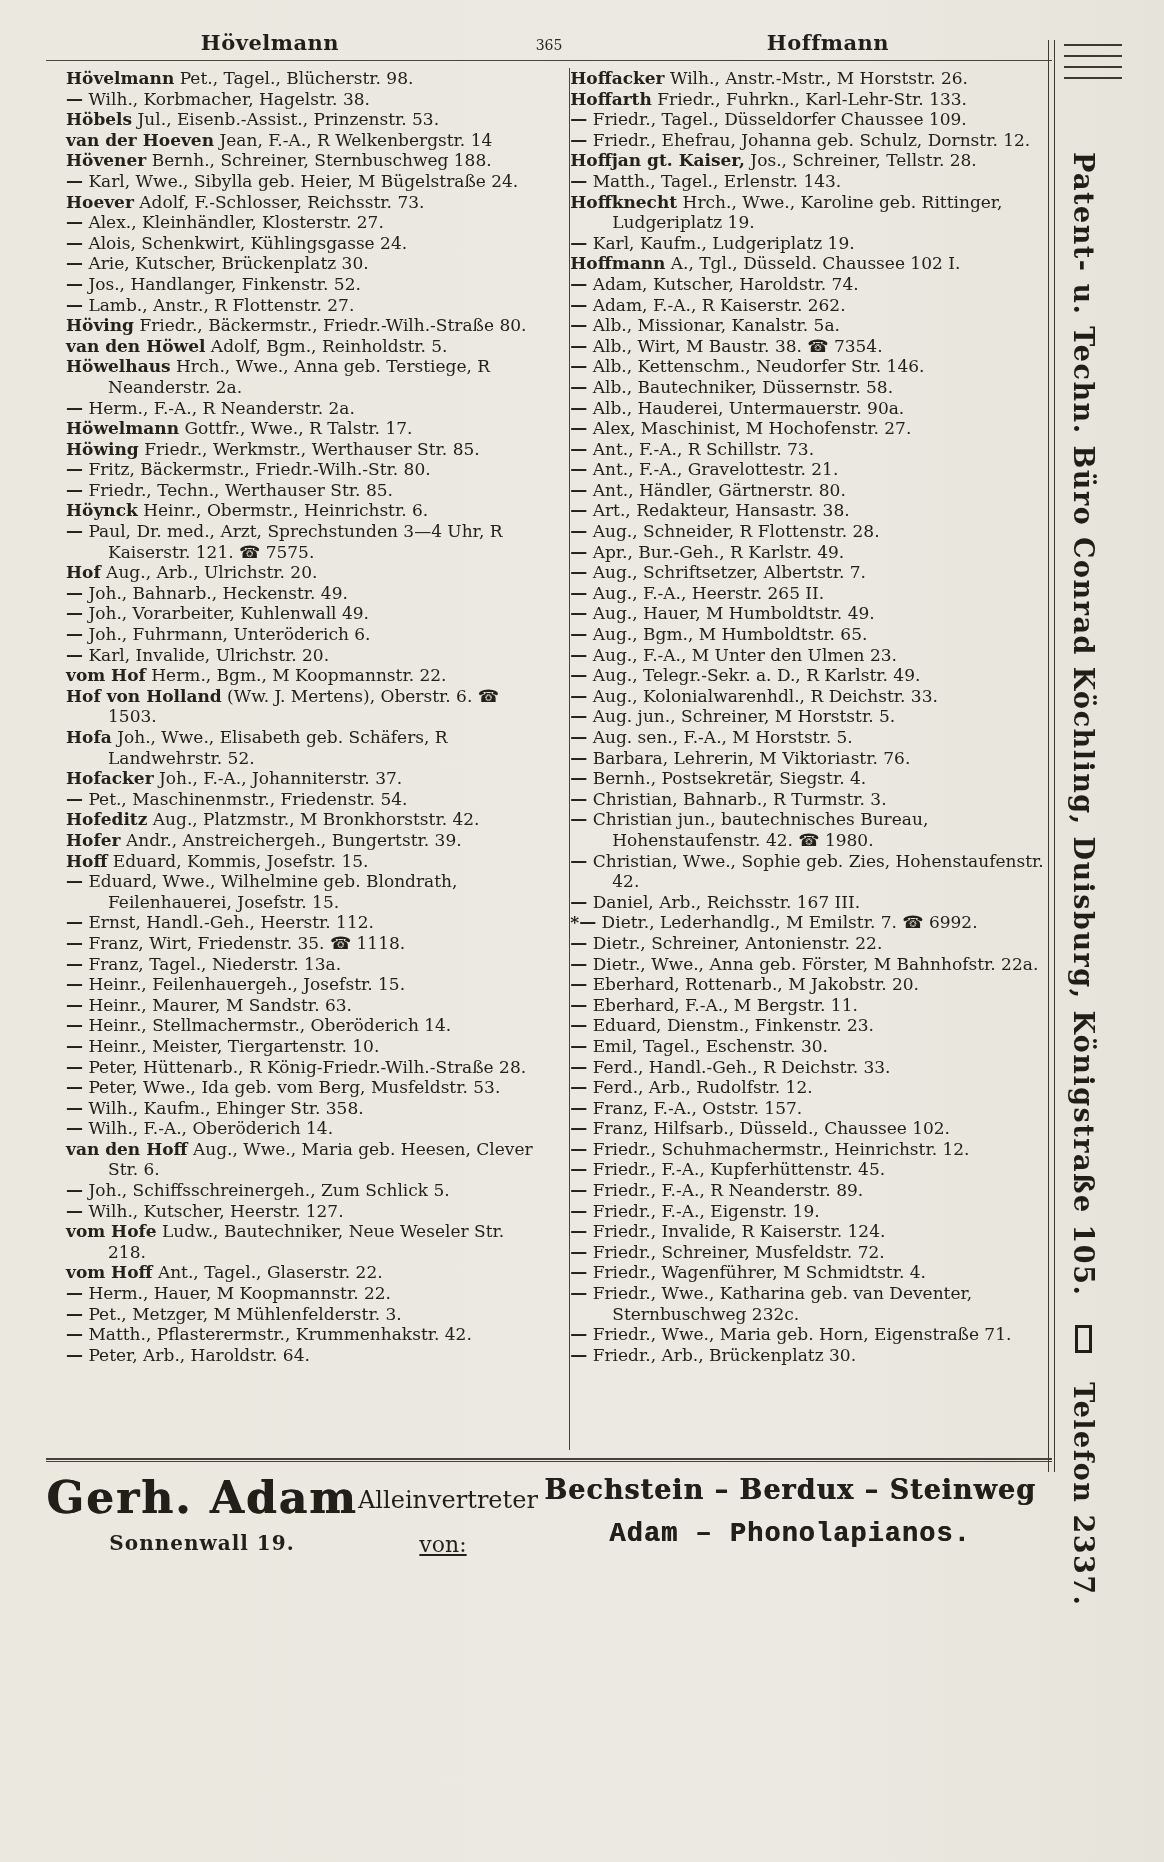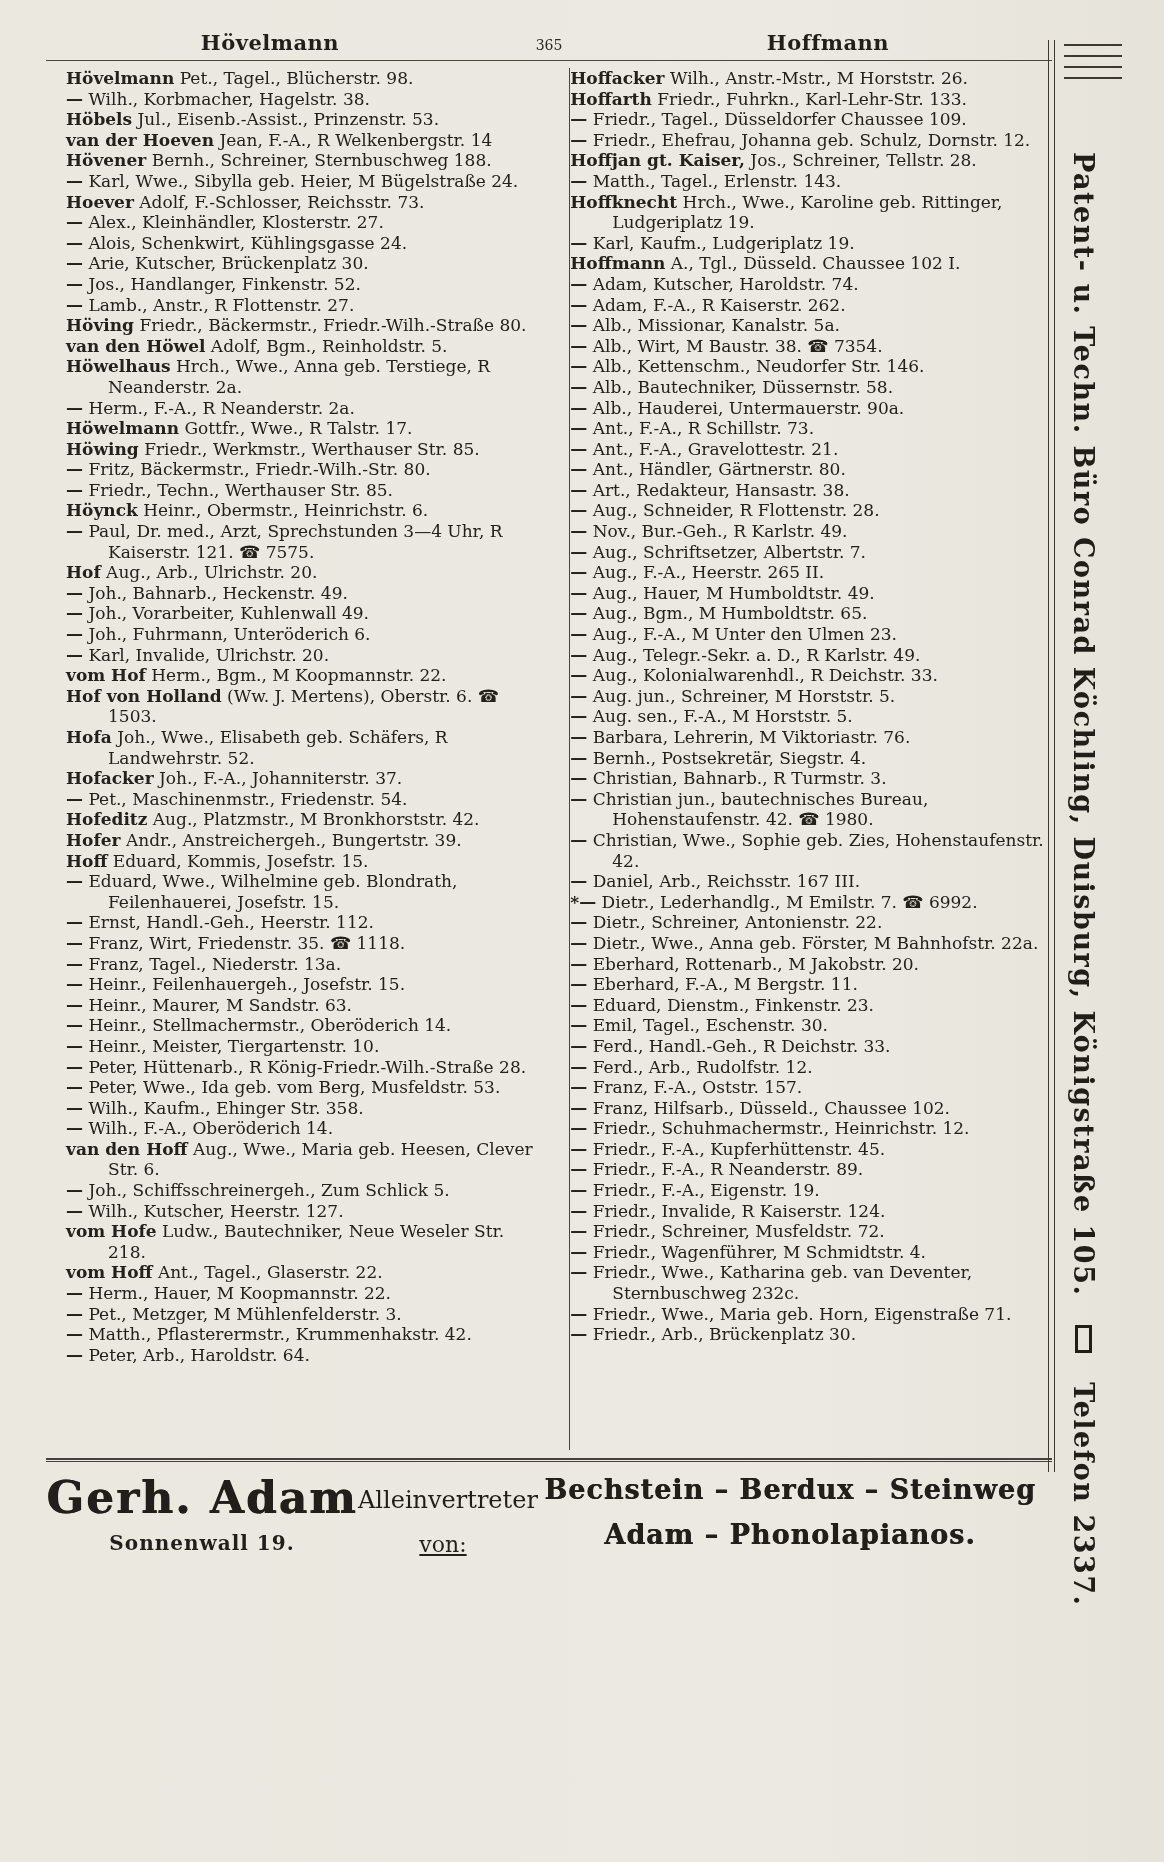"— Alex, Maschinist, M Hochofenstr." div.entry { html: none -> <div><span>—</span><span> Alex, Maschinist, M Hochofenstr. 27.</span></div> }
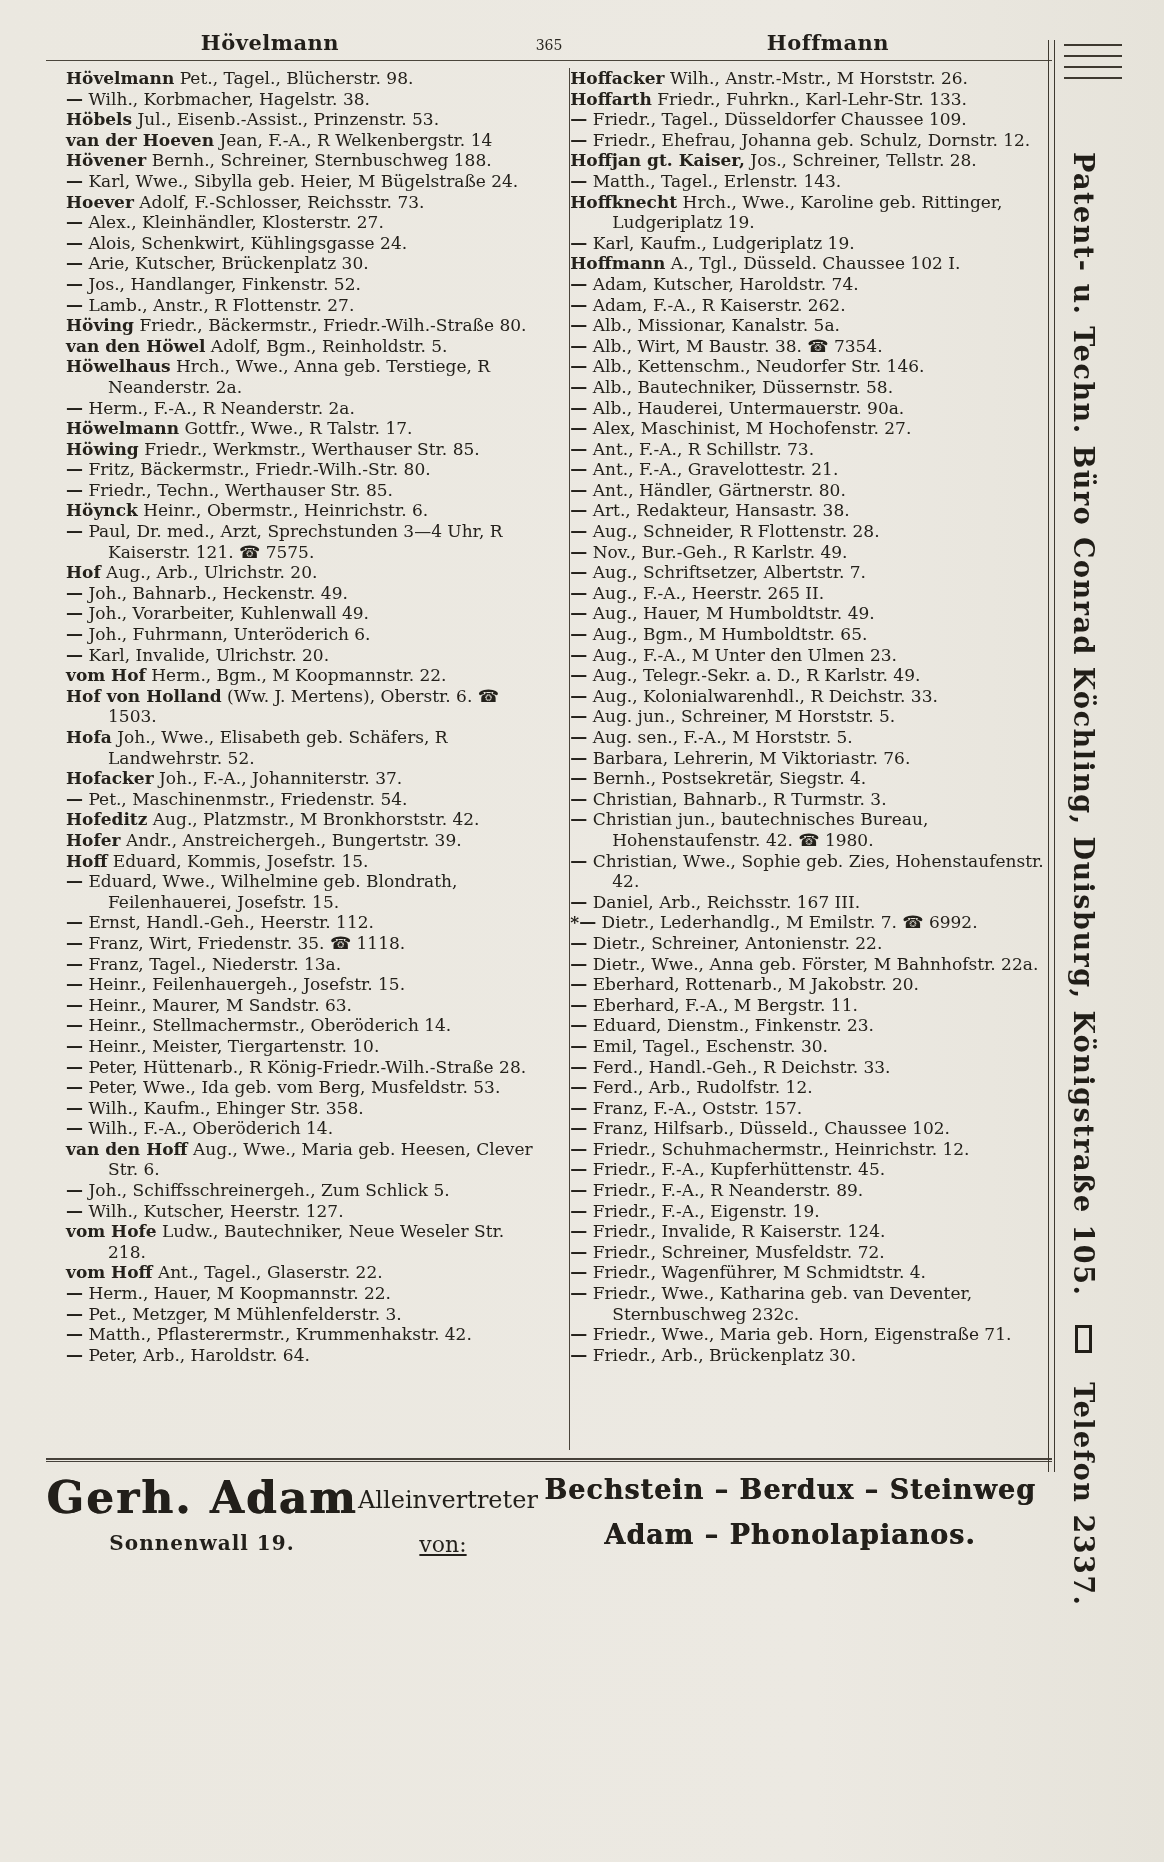"Nov., Bur.-Geh., R Karlstr. 49." span { text: Nov -> Apr }
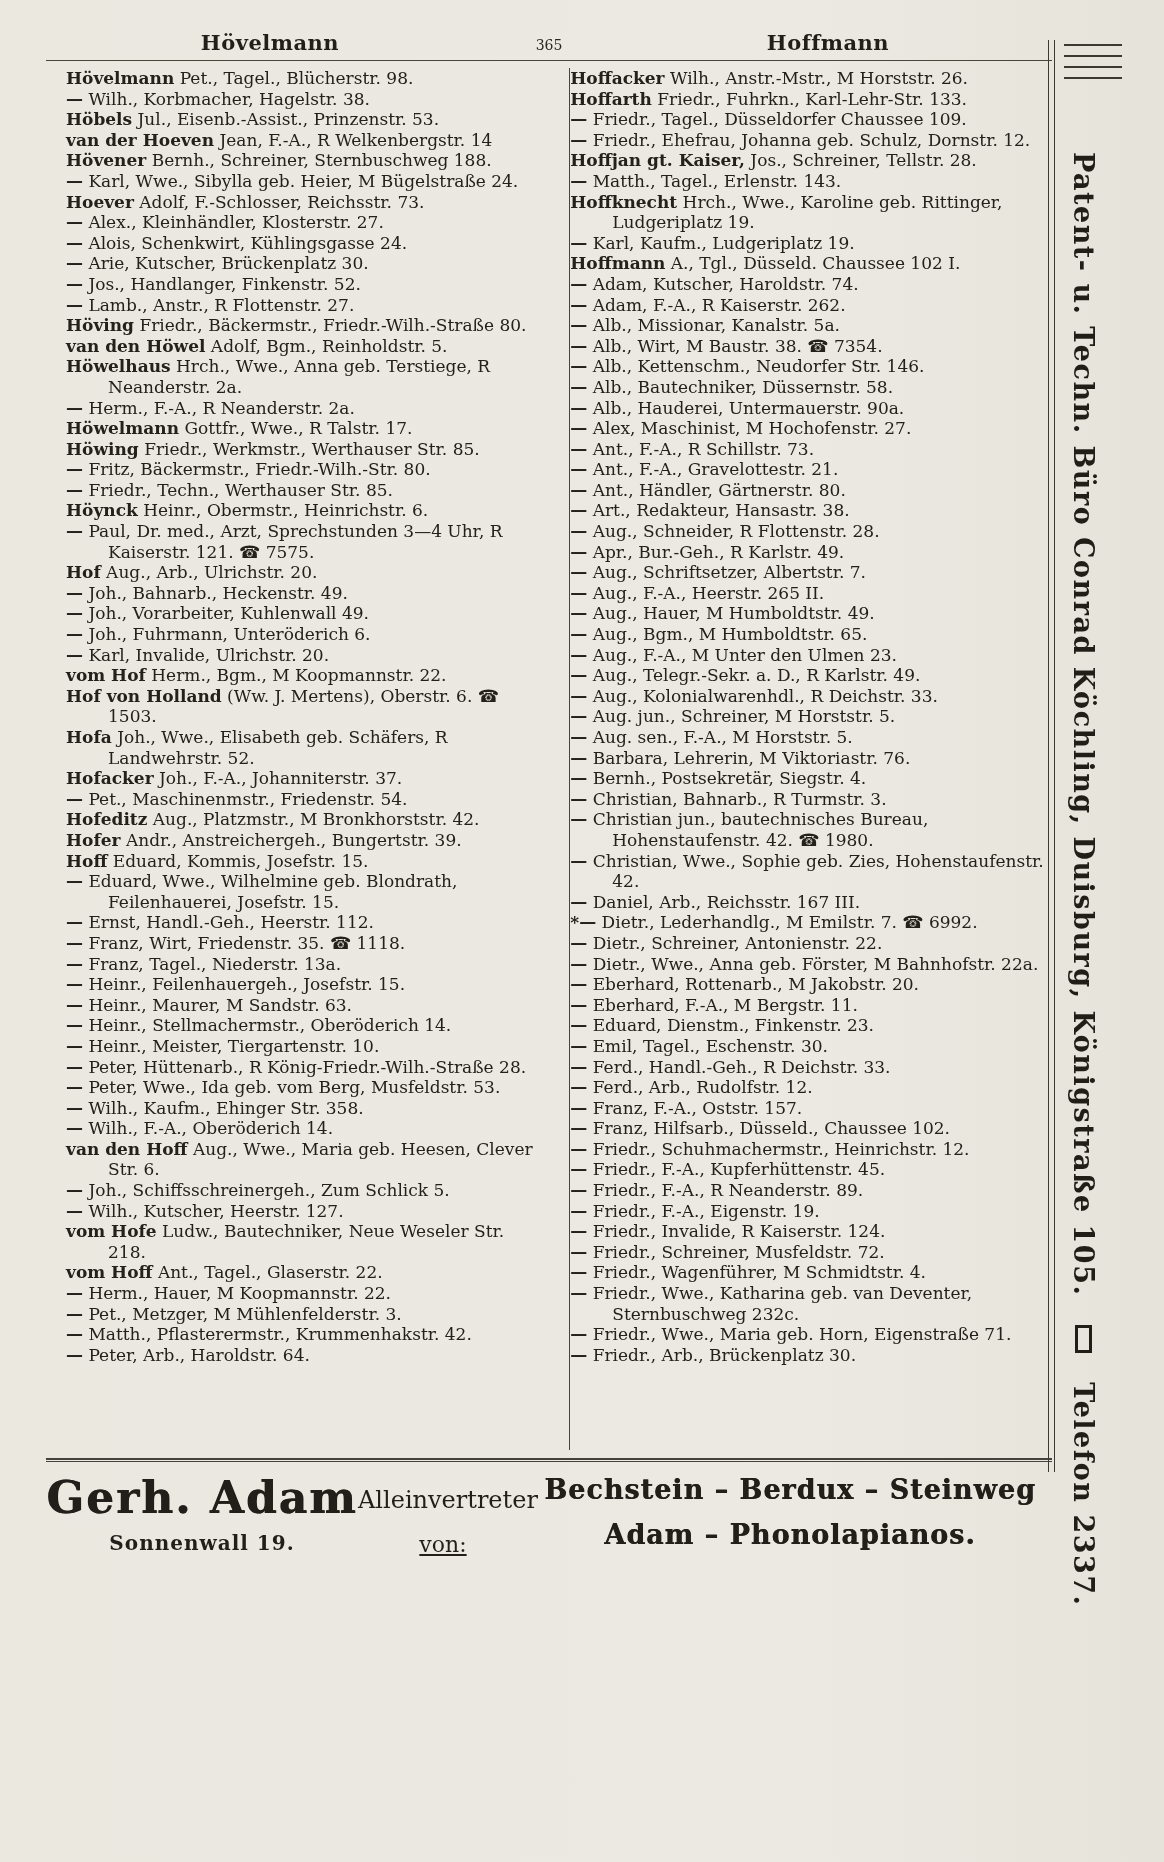"Adam – Phonolapianos." .ad-brands2 { font-family: none -> Liberation Mono, monospace }
